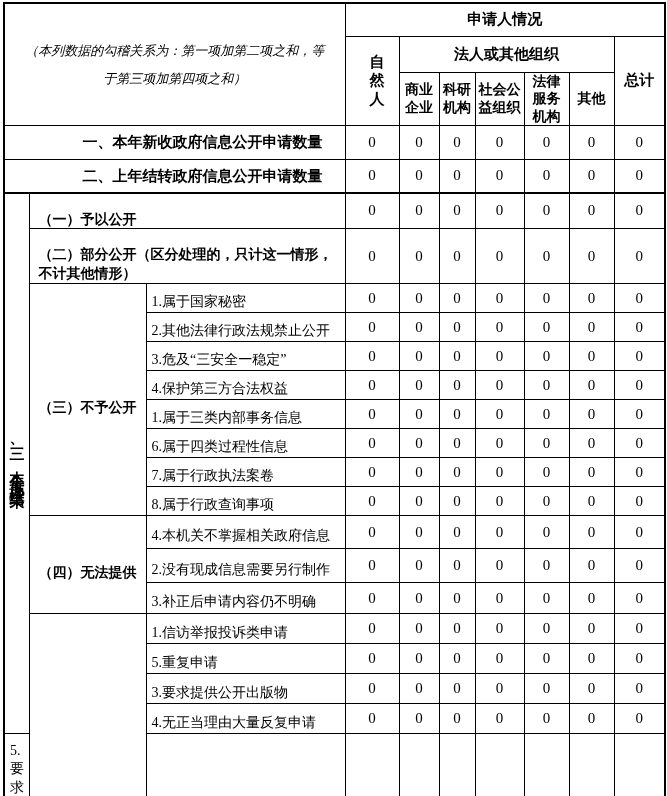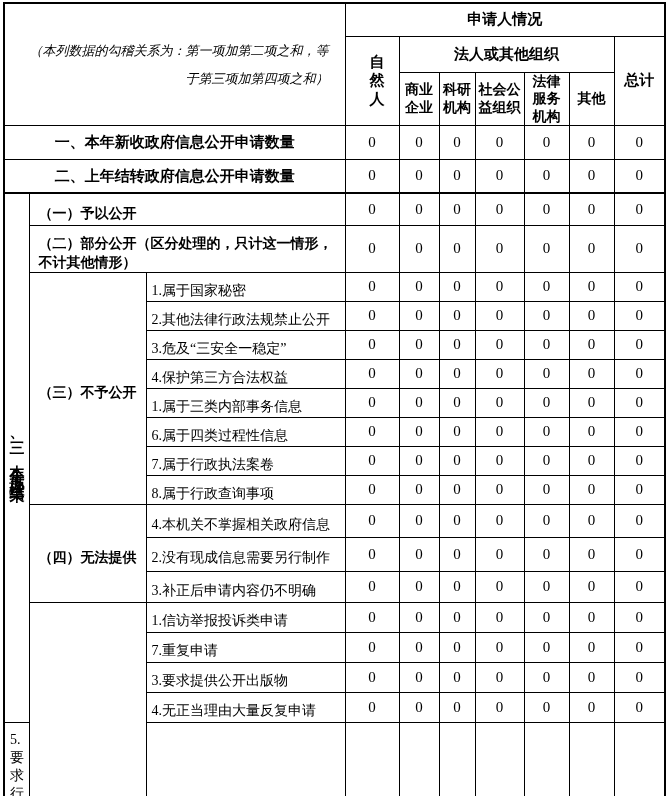"（本列数据的勾稽关系为：第一项加第二项之和，等于第三项加第四项之和）" td.note-cell { text-align: right -> center }
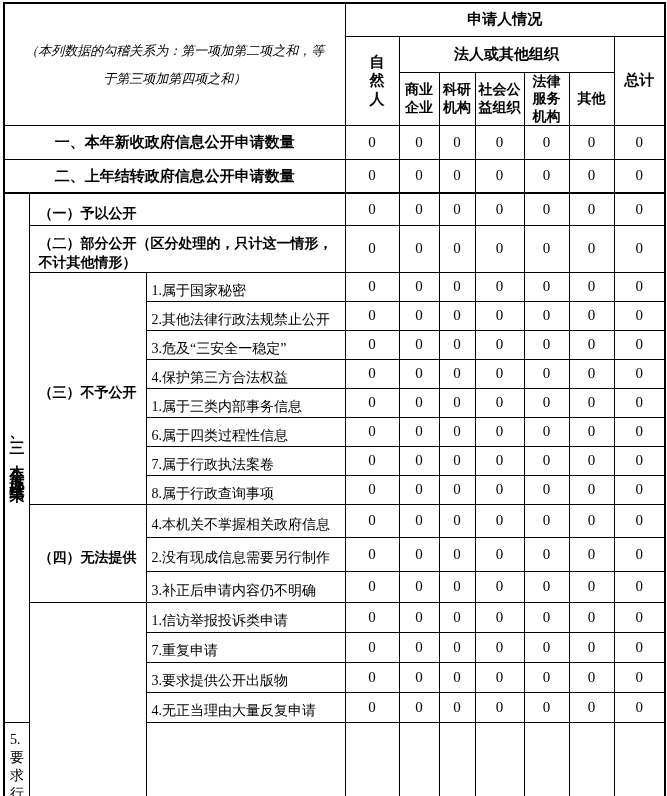"一、本年新收政府信息公开申请数量" td.rowlabel { padding: 0 6px -> 0 22px; text-align: center -> right }
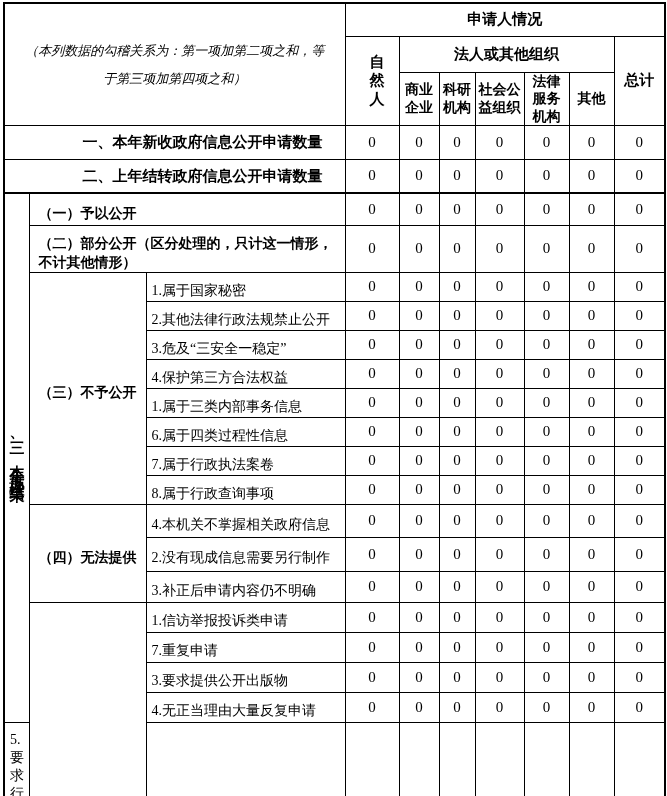"（一）予以公开" td.cat { padding: 8px 2px 0 9px -> 16px 2px 0 9px }
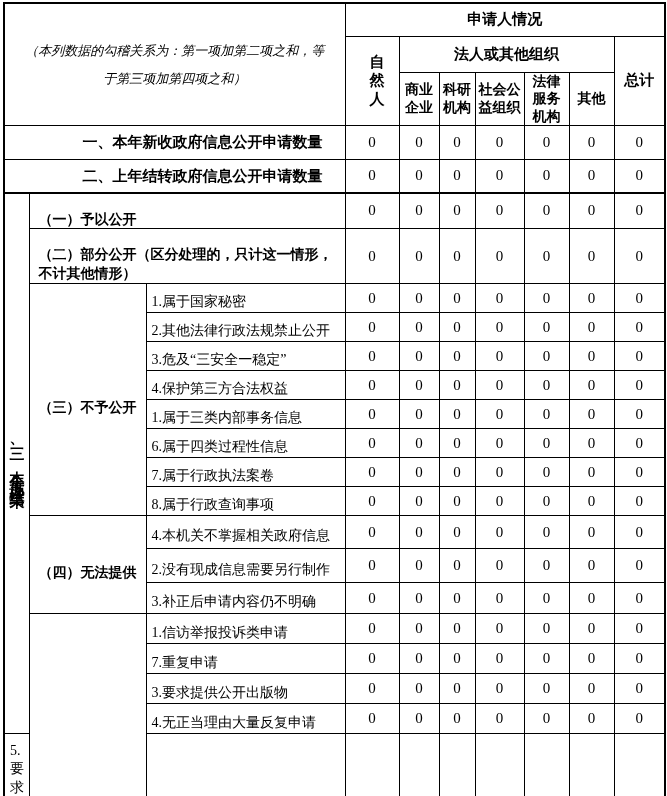"7.重复申请" td.sub { text: 7 -> 5 }
